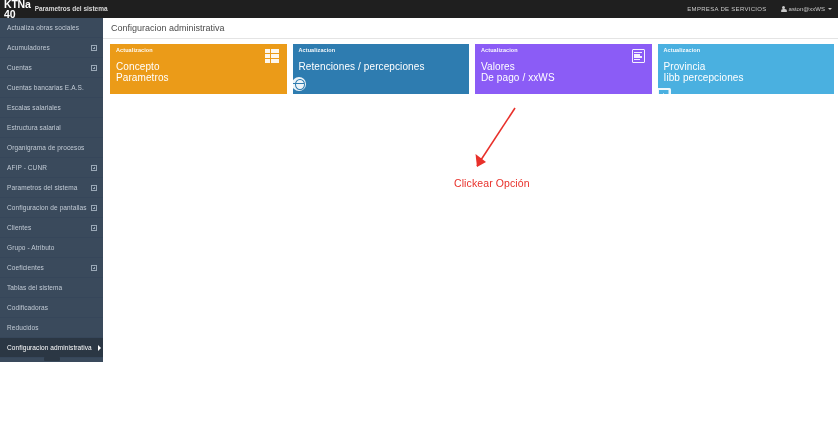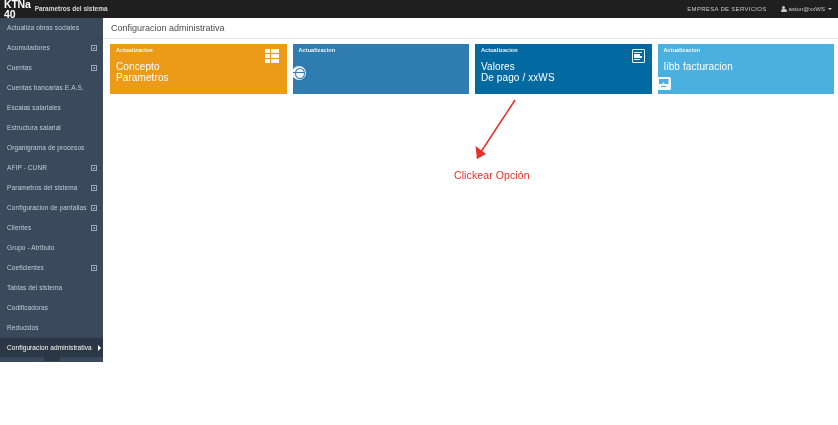"Retenciones / percepciones" div.card-line { html: none -> <div>Retenciones / percepciones</div> }
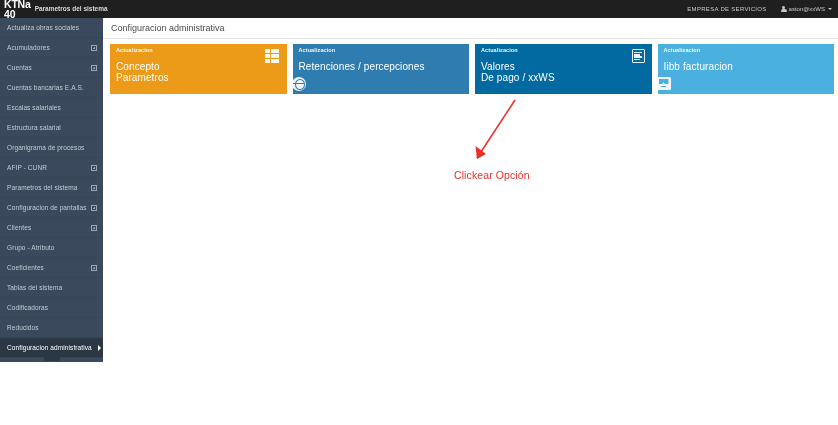"Valores" div.card { background: #0369a1 -> #8b5cf6 }
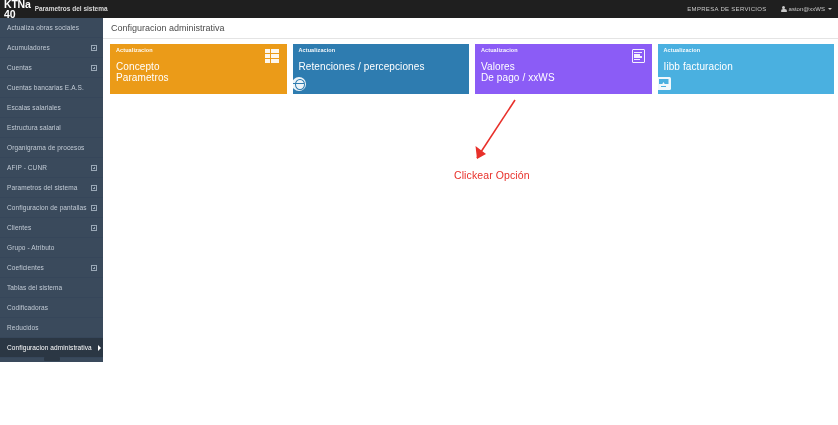"Provincia" div.card-line { html: none -> <div>Provincia</div> }
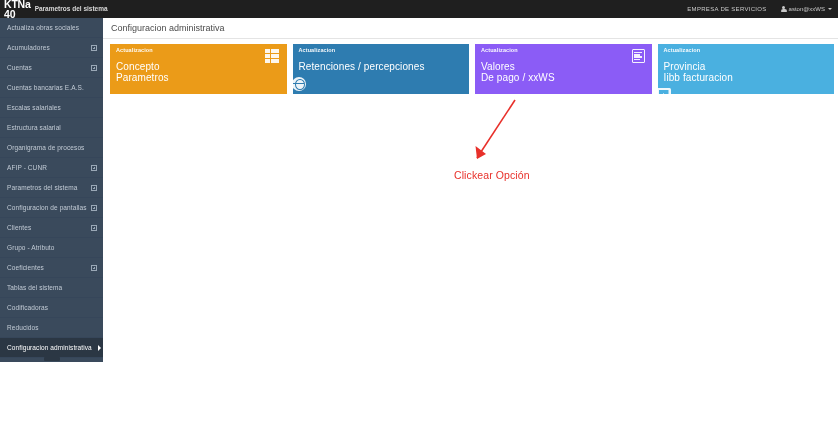"Iibb facturacion" div.card-line { text: facturacion -> percepciones }
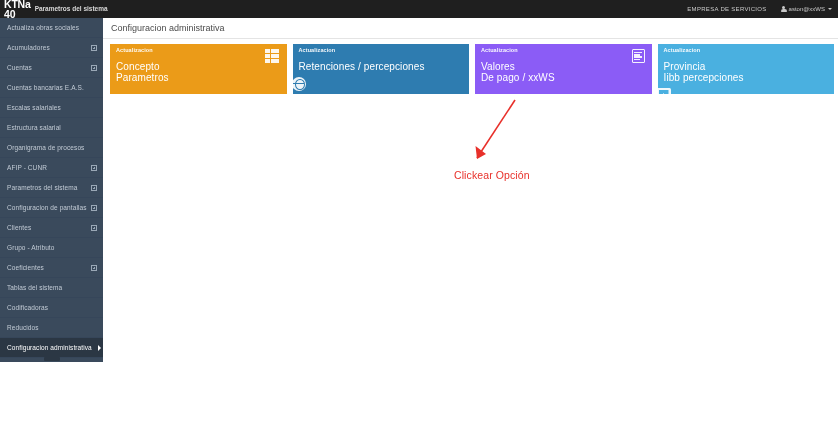"Clickear Opción" .annotation-layer { top: 8px -> 16px }
